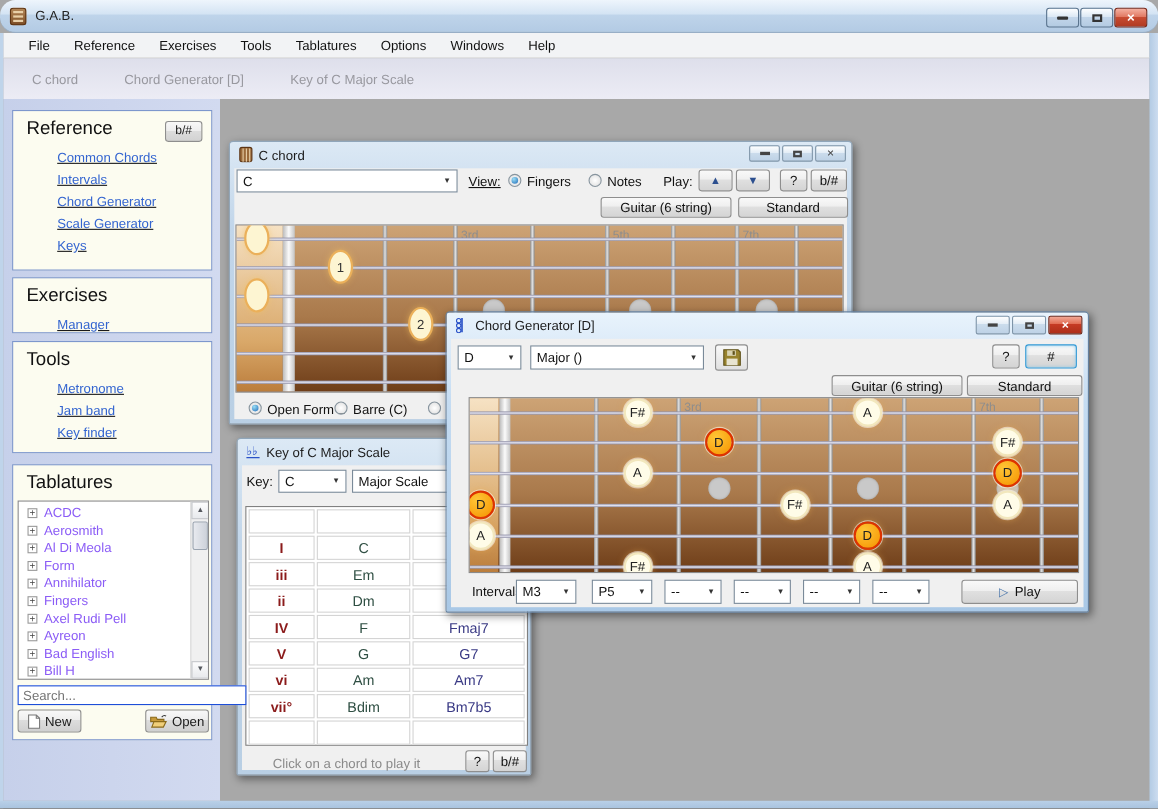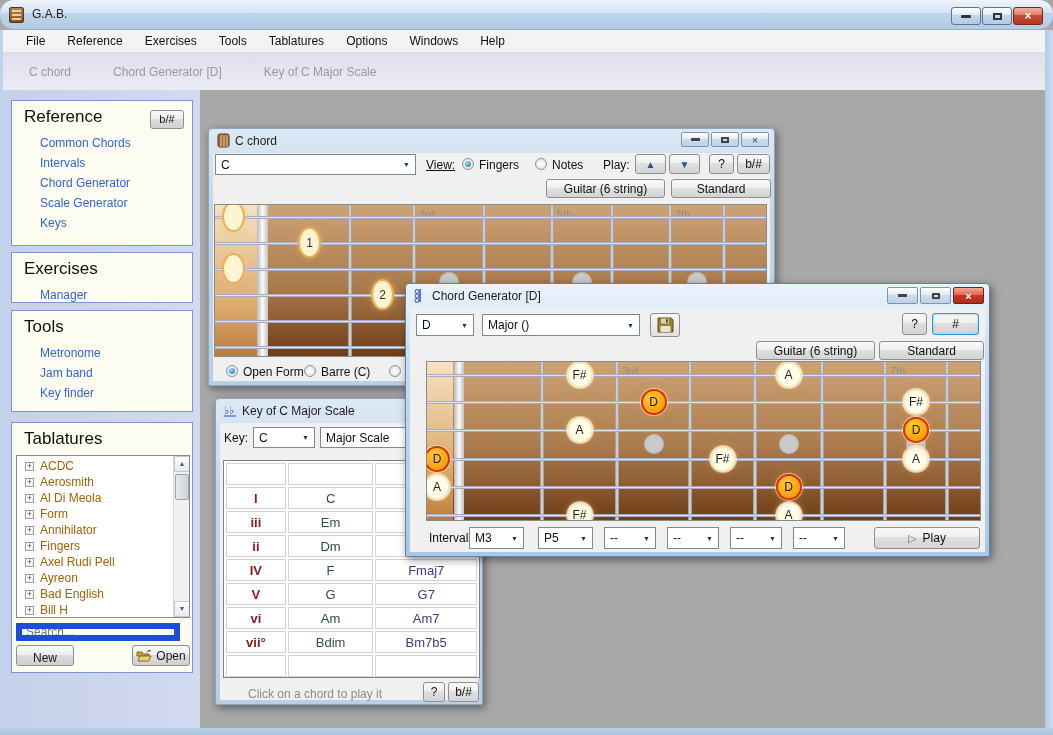"Common Chords" .side-links { padding: 4px 0 6px 28px -> 4px 0 6px 40px; text-decoration: none -> underline }
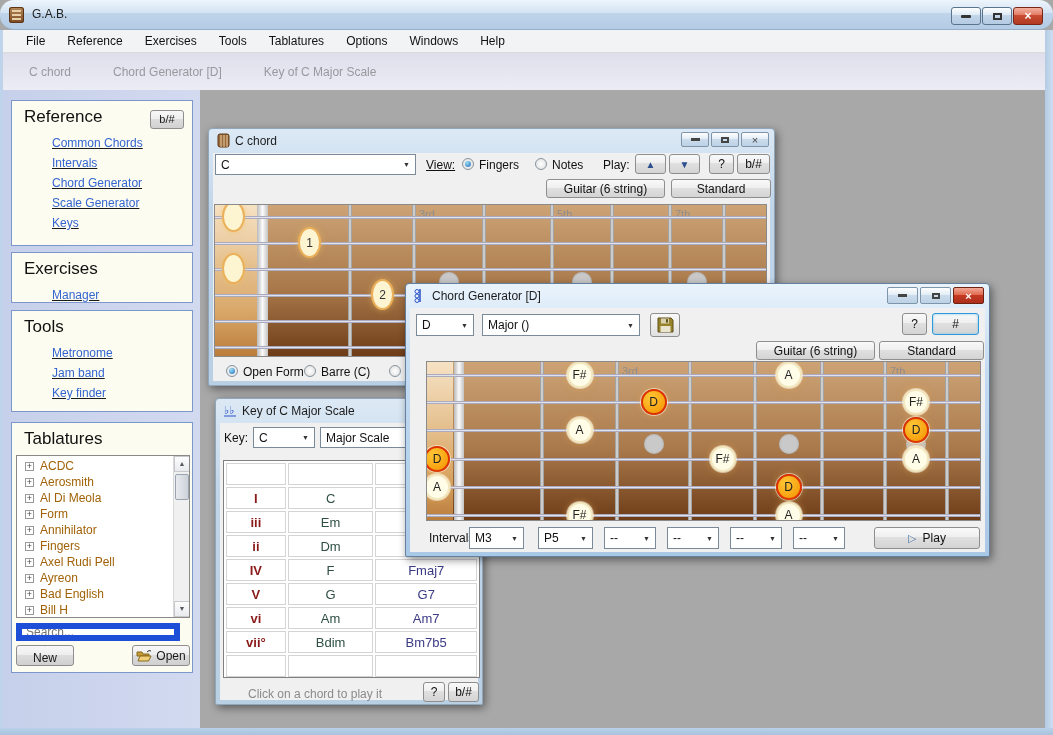"ACDC" .tlbl { color: #a16207 -> #8b5cf6 }
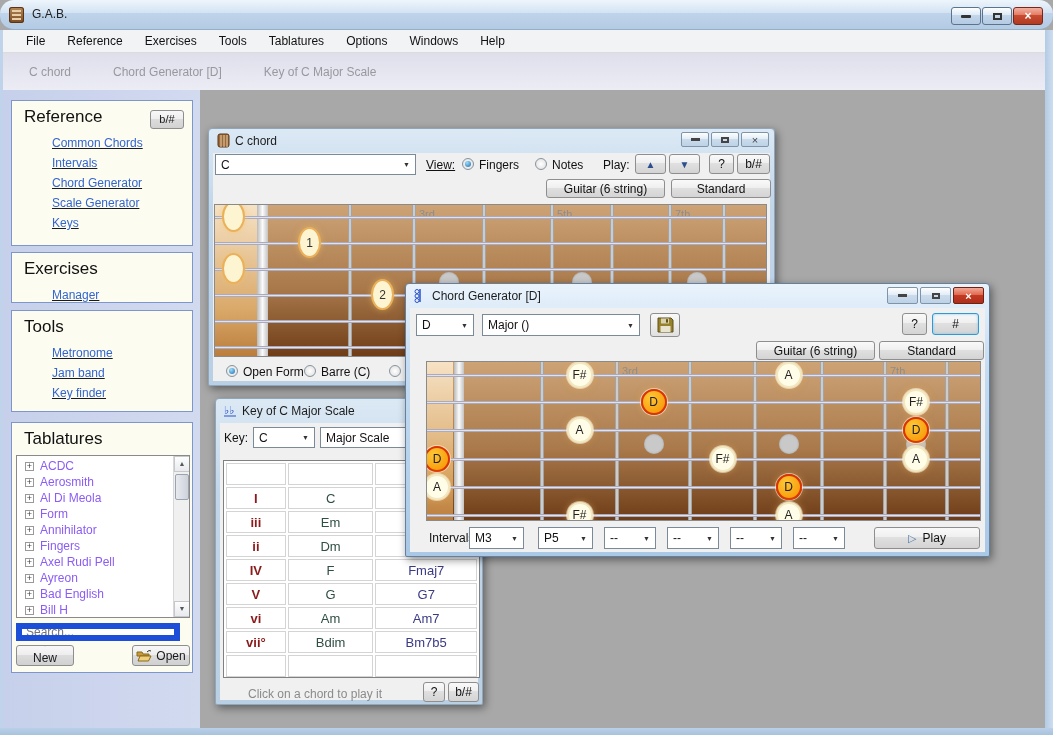"Search..." .search-input { border: 6px solid #1d4ed8 -> 1px solid #1d4ed8; width: 164px -> 208px }
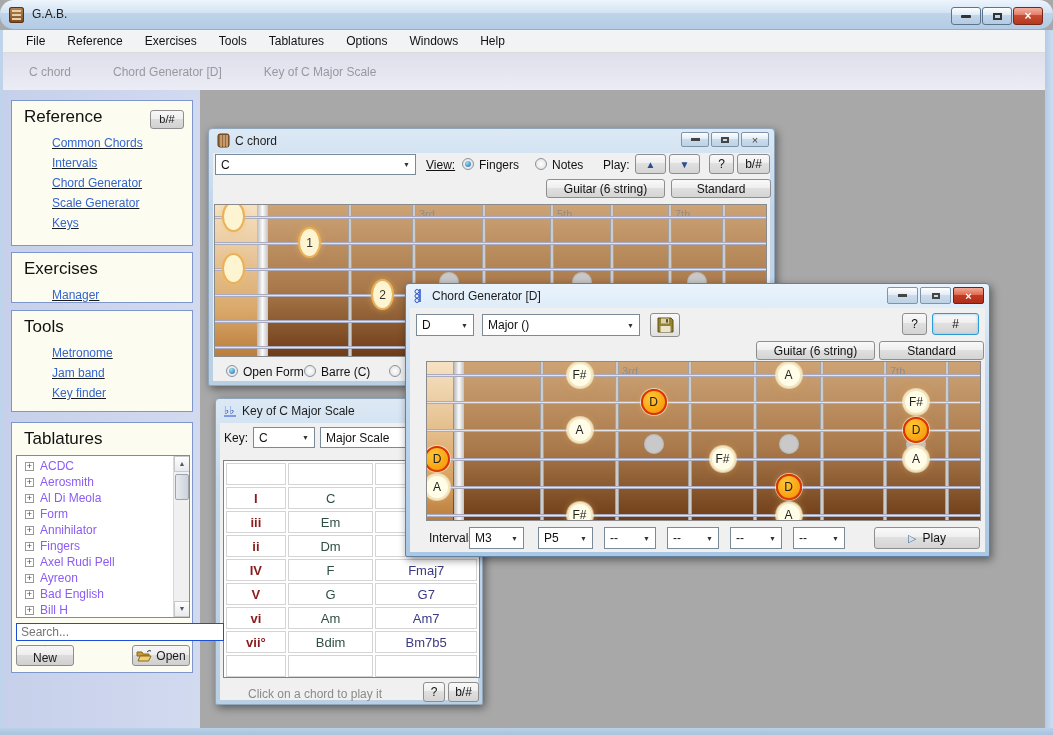"New" #btn-new { flex-direction: column -> none }
